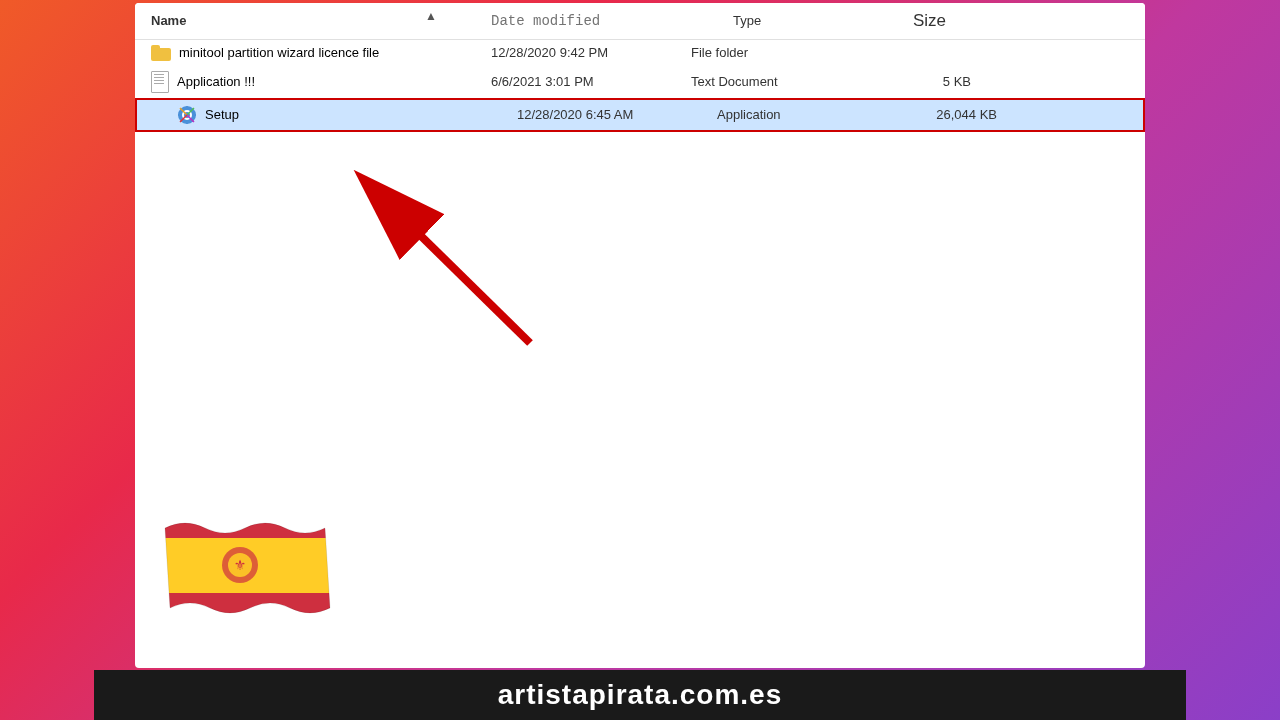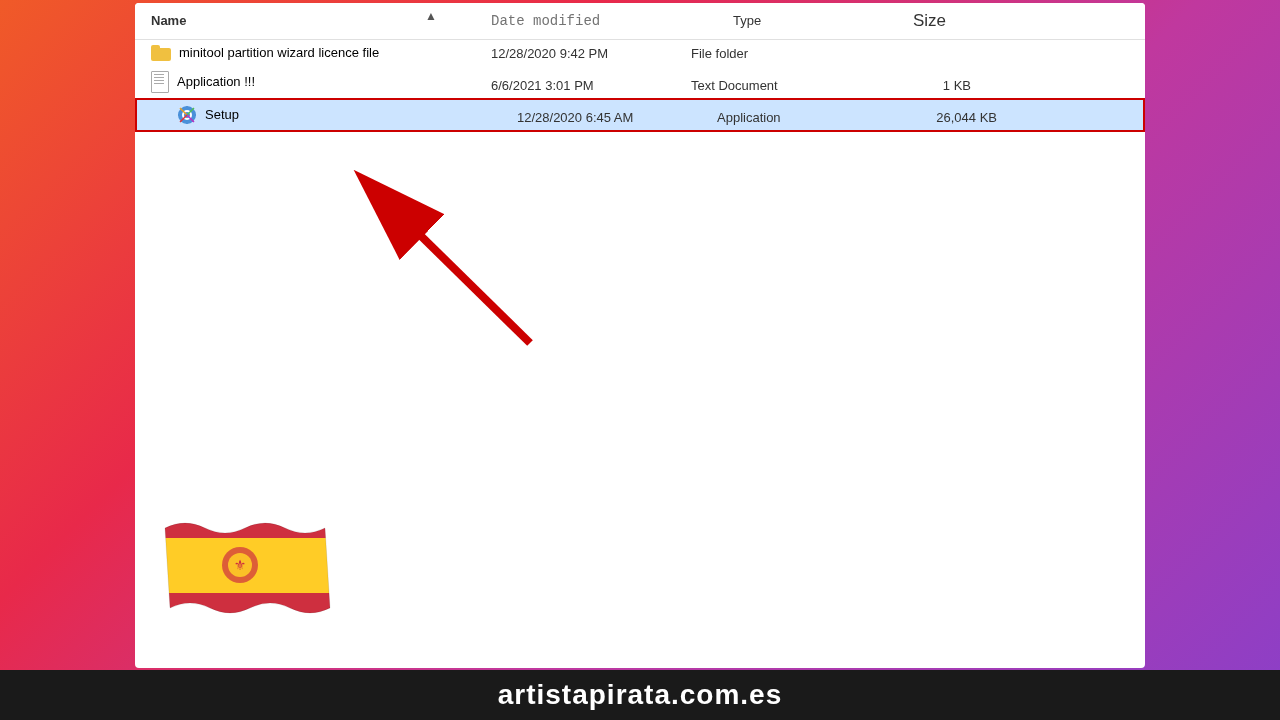"minitool partition wizard licence file" .file-row { align-items: flex-end -> center }
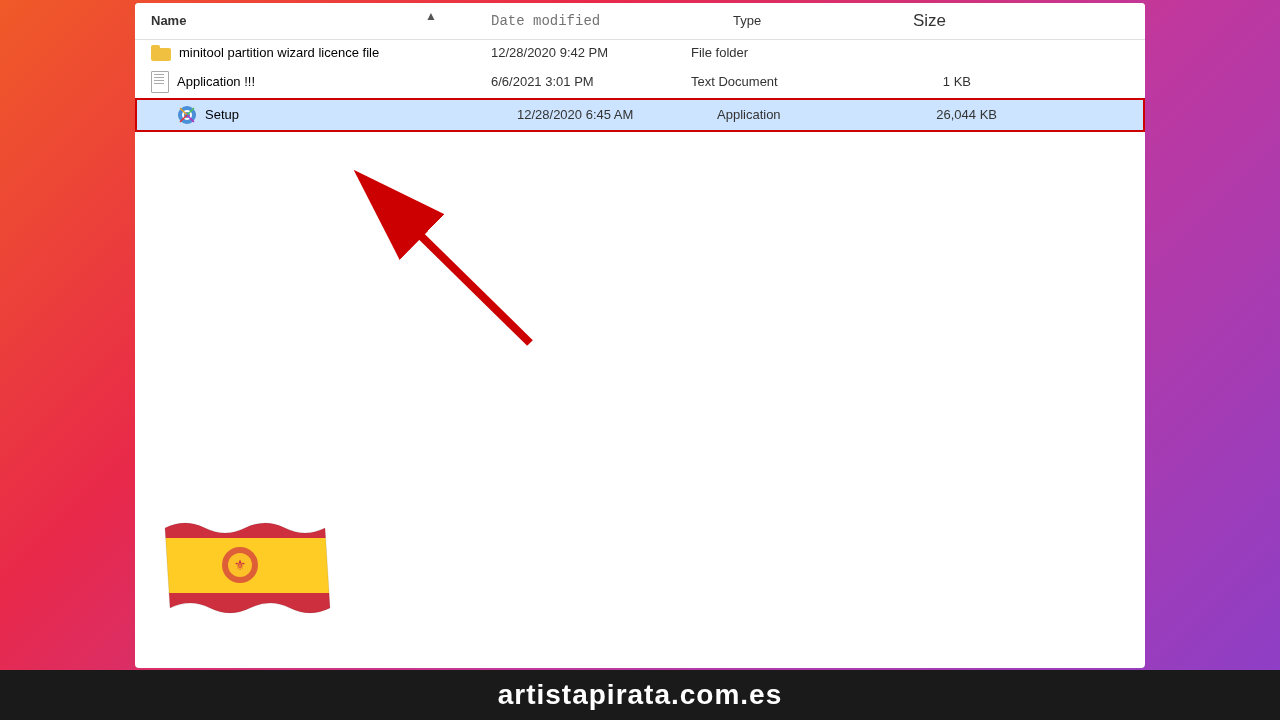"1 KB" div.file-size-cell { text: 1 -> 5 }
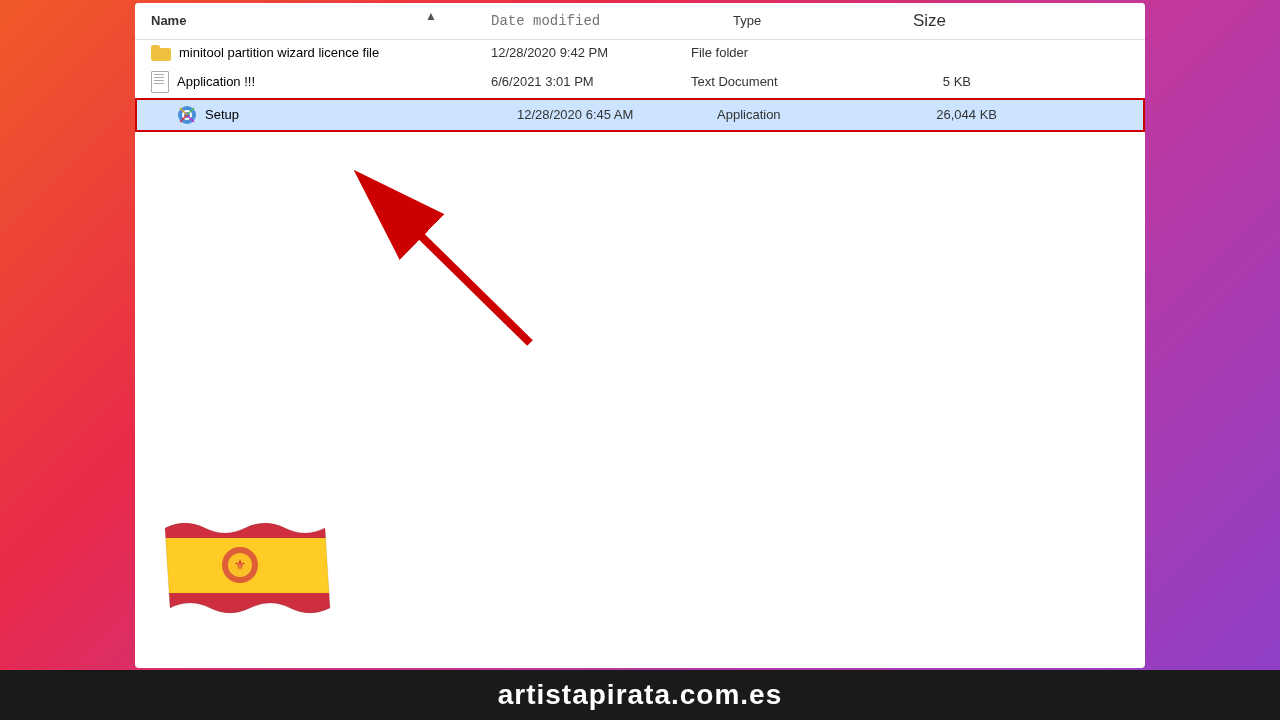"artistapirata.com.es" .watermark-bar { width: 1280px -> 1092px }
